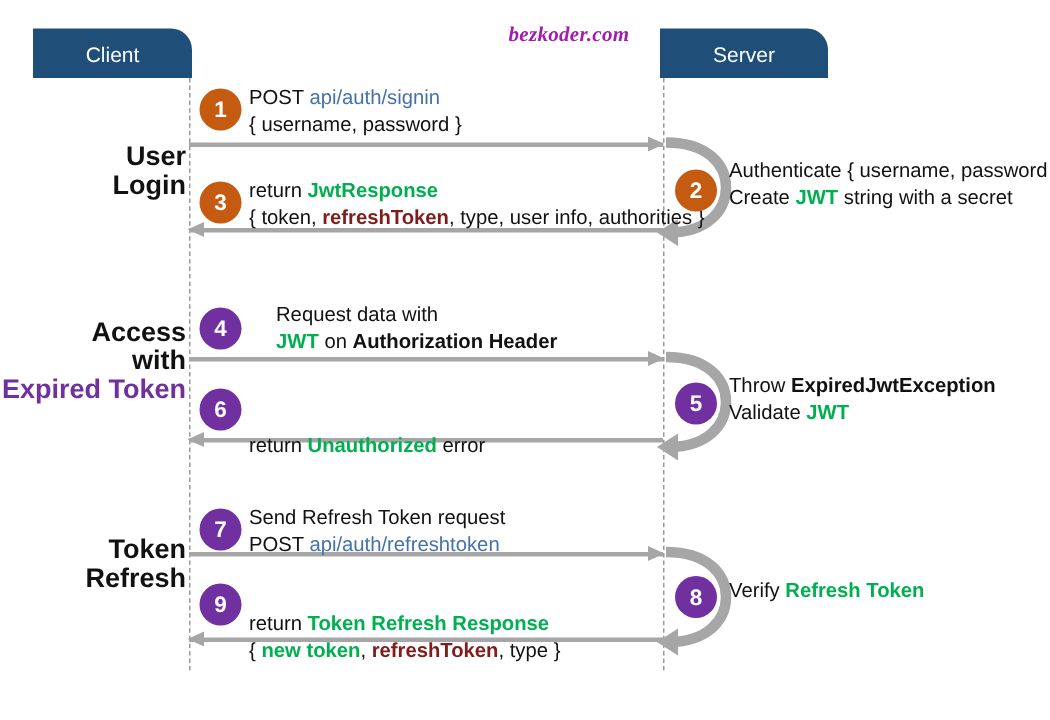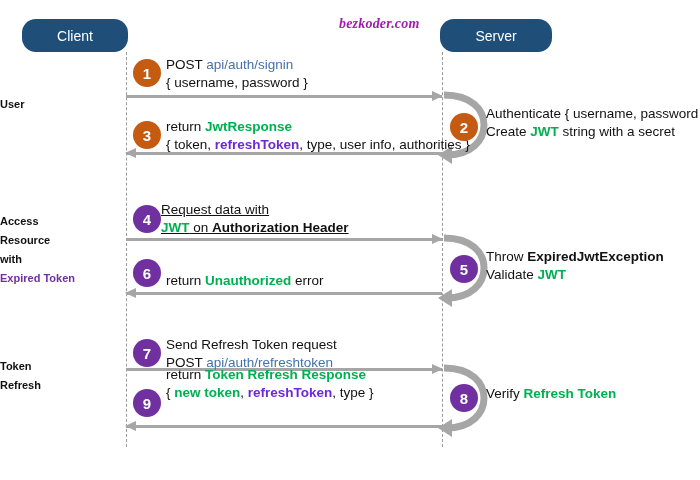"Client" .actor-box { border-radius: 14px -> none }
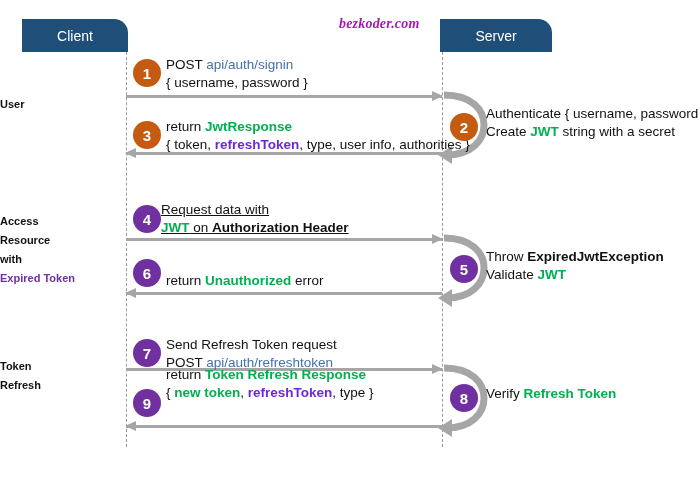"User" .phase-label { font-size: 11px -> 18px; text-align: left -> right }
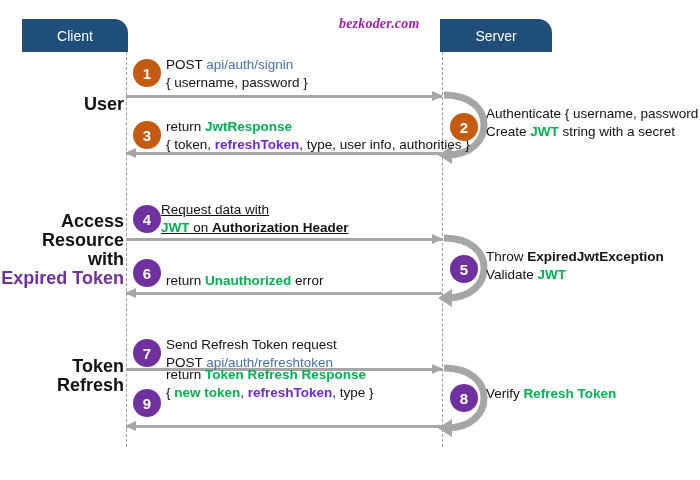"Login" div { html: none -> <div>Login</div> }
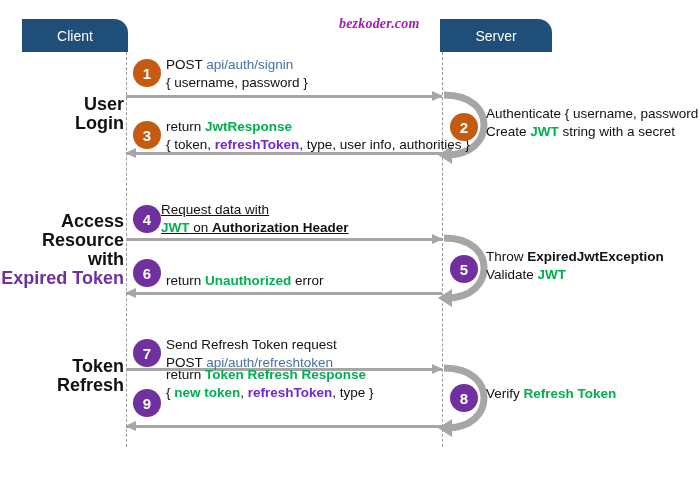"refreshToken" .t-purple { color: #6d28d9 -> #7f1d1d }
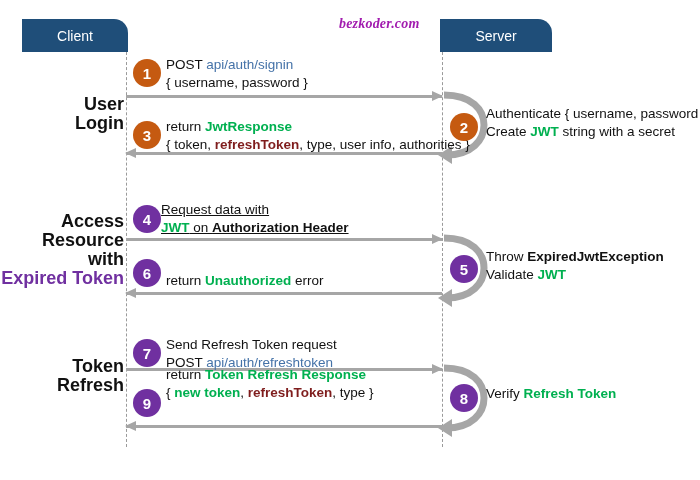"Request data with" #msg-4 { left: 161px -> 184px; text-decoration: underline -> none }
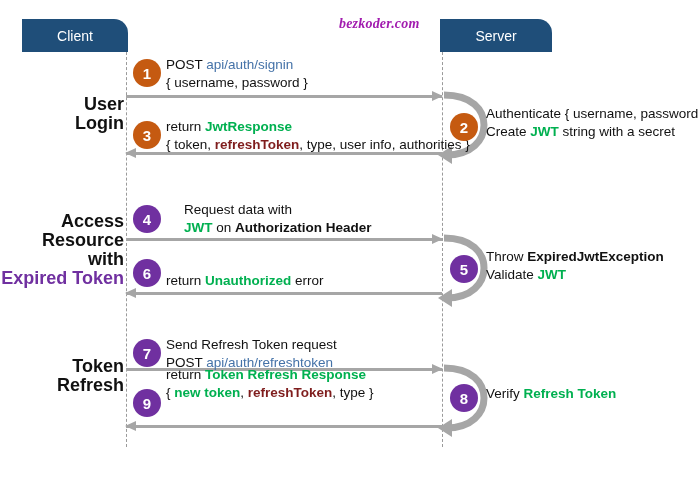"Resource" div { html: <div>Resource</div> -> none }
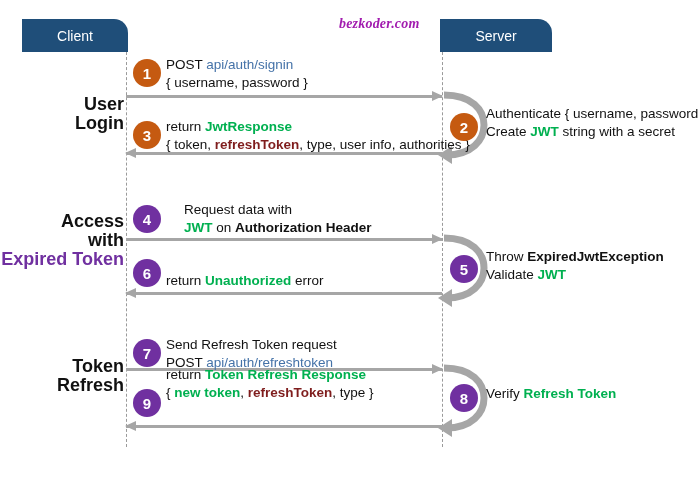"return Unauthorized error" #msg-6 { top: 272px -> 288px }
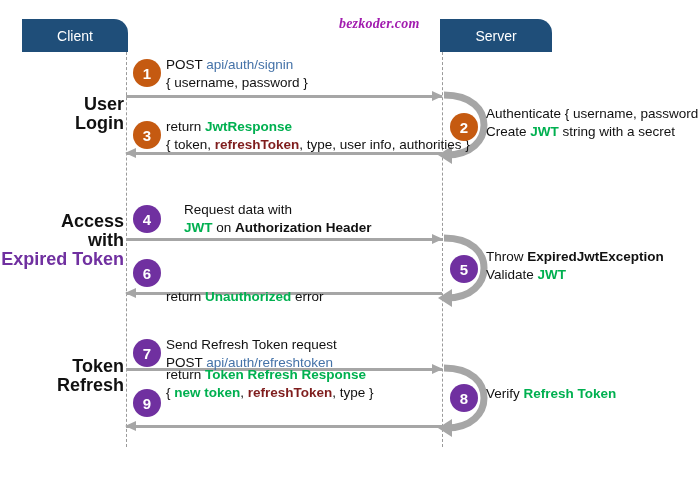"return Token Refresh Response" #msg-9 { top: 366px -> 407px }
